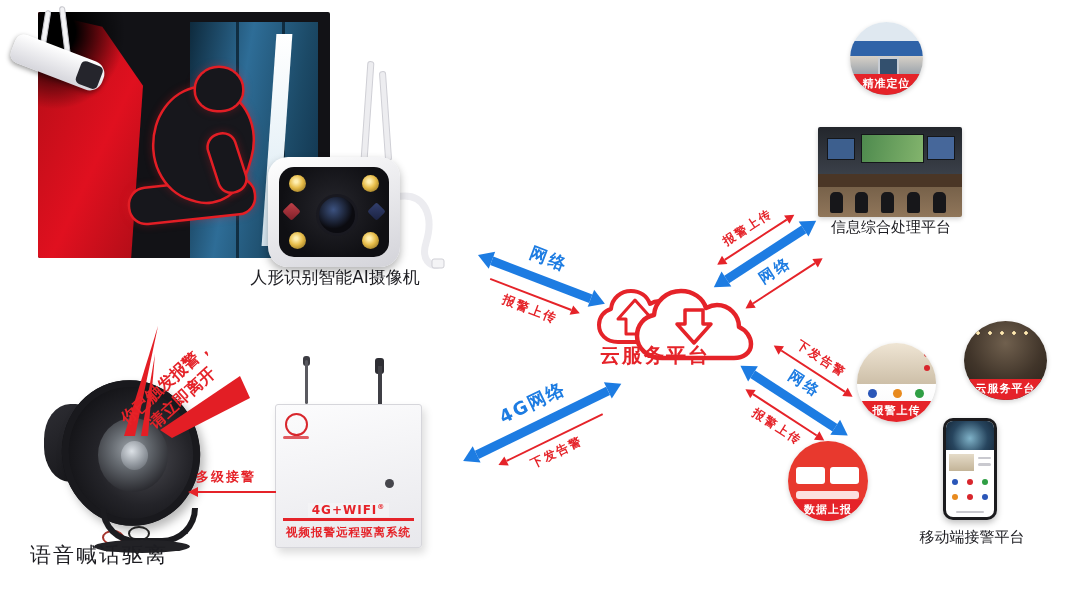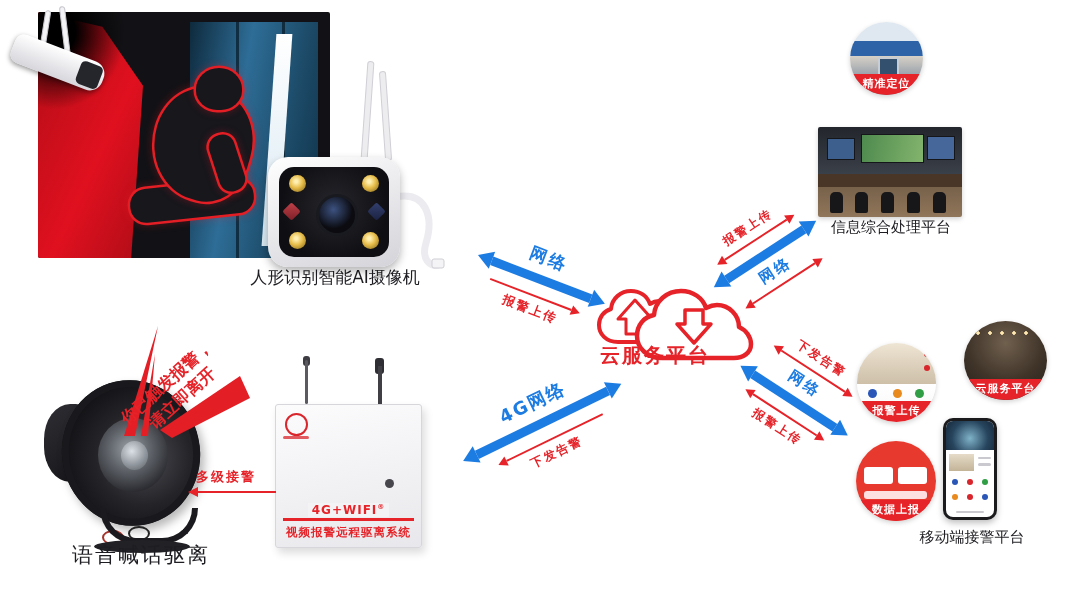"数据上报" div.circ { left: 856px -> 788px }
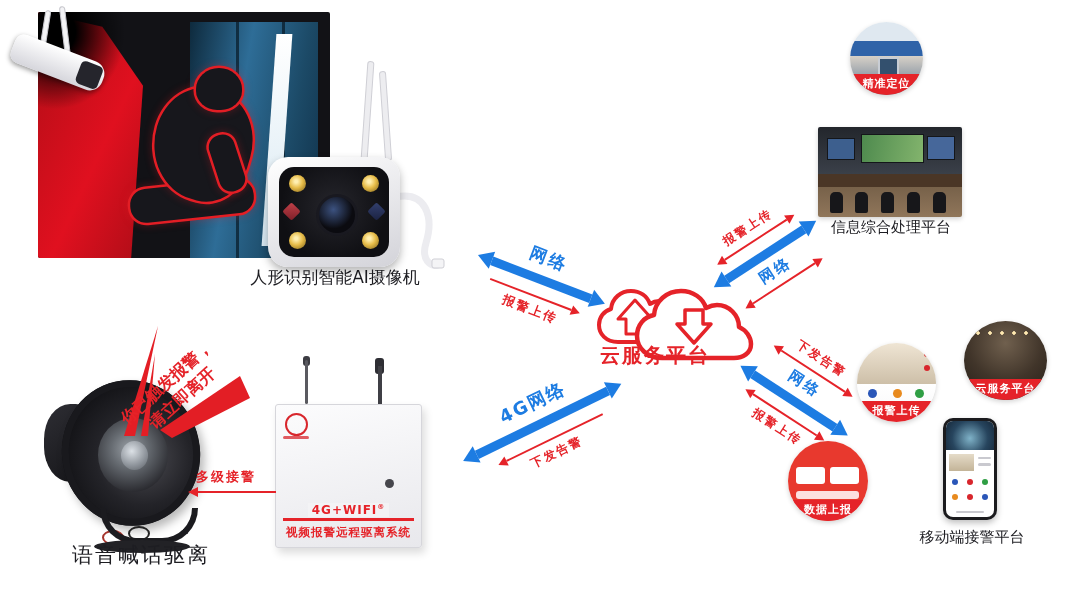"语音喊话驱离" div.abs { text-align: right -> left }
